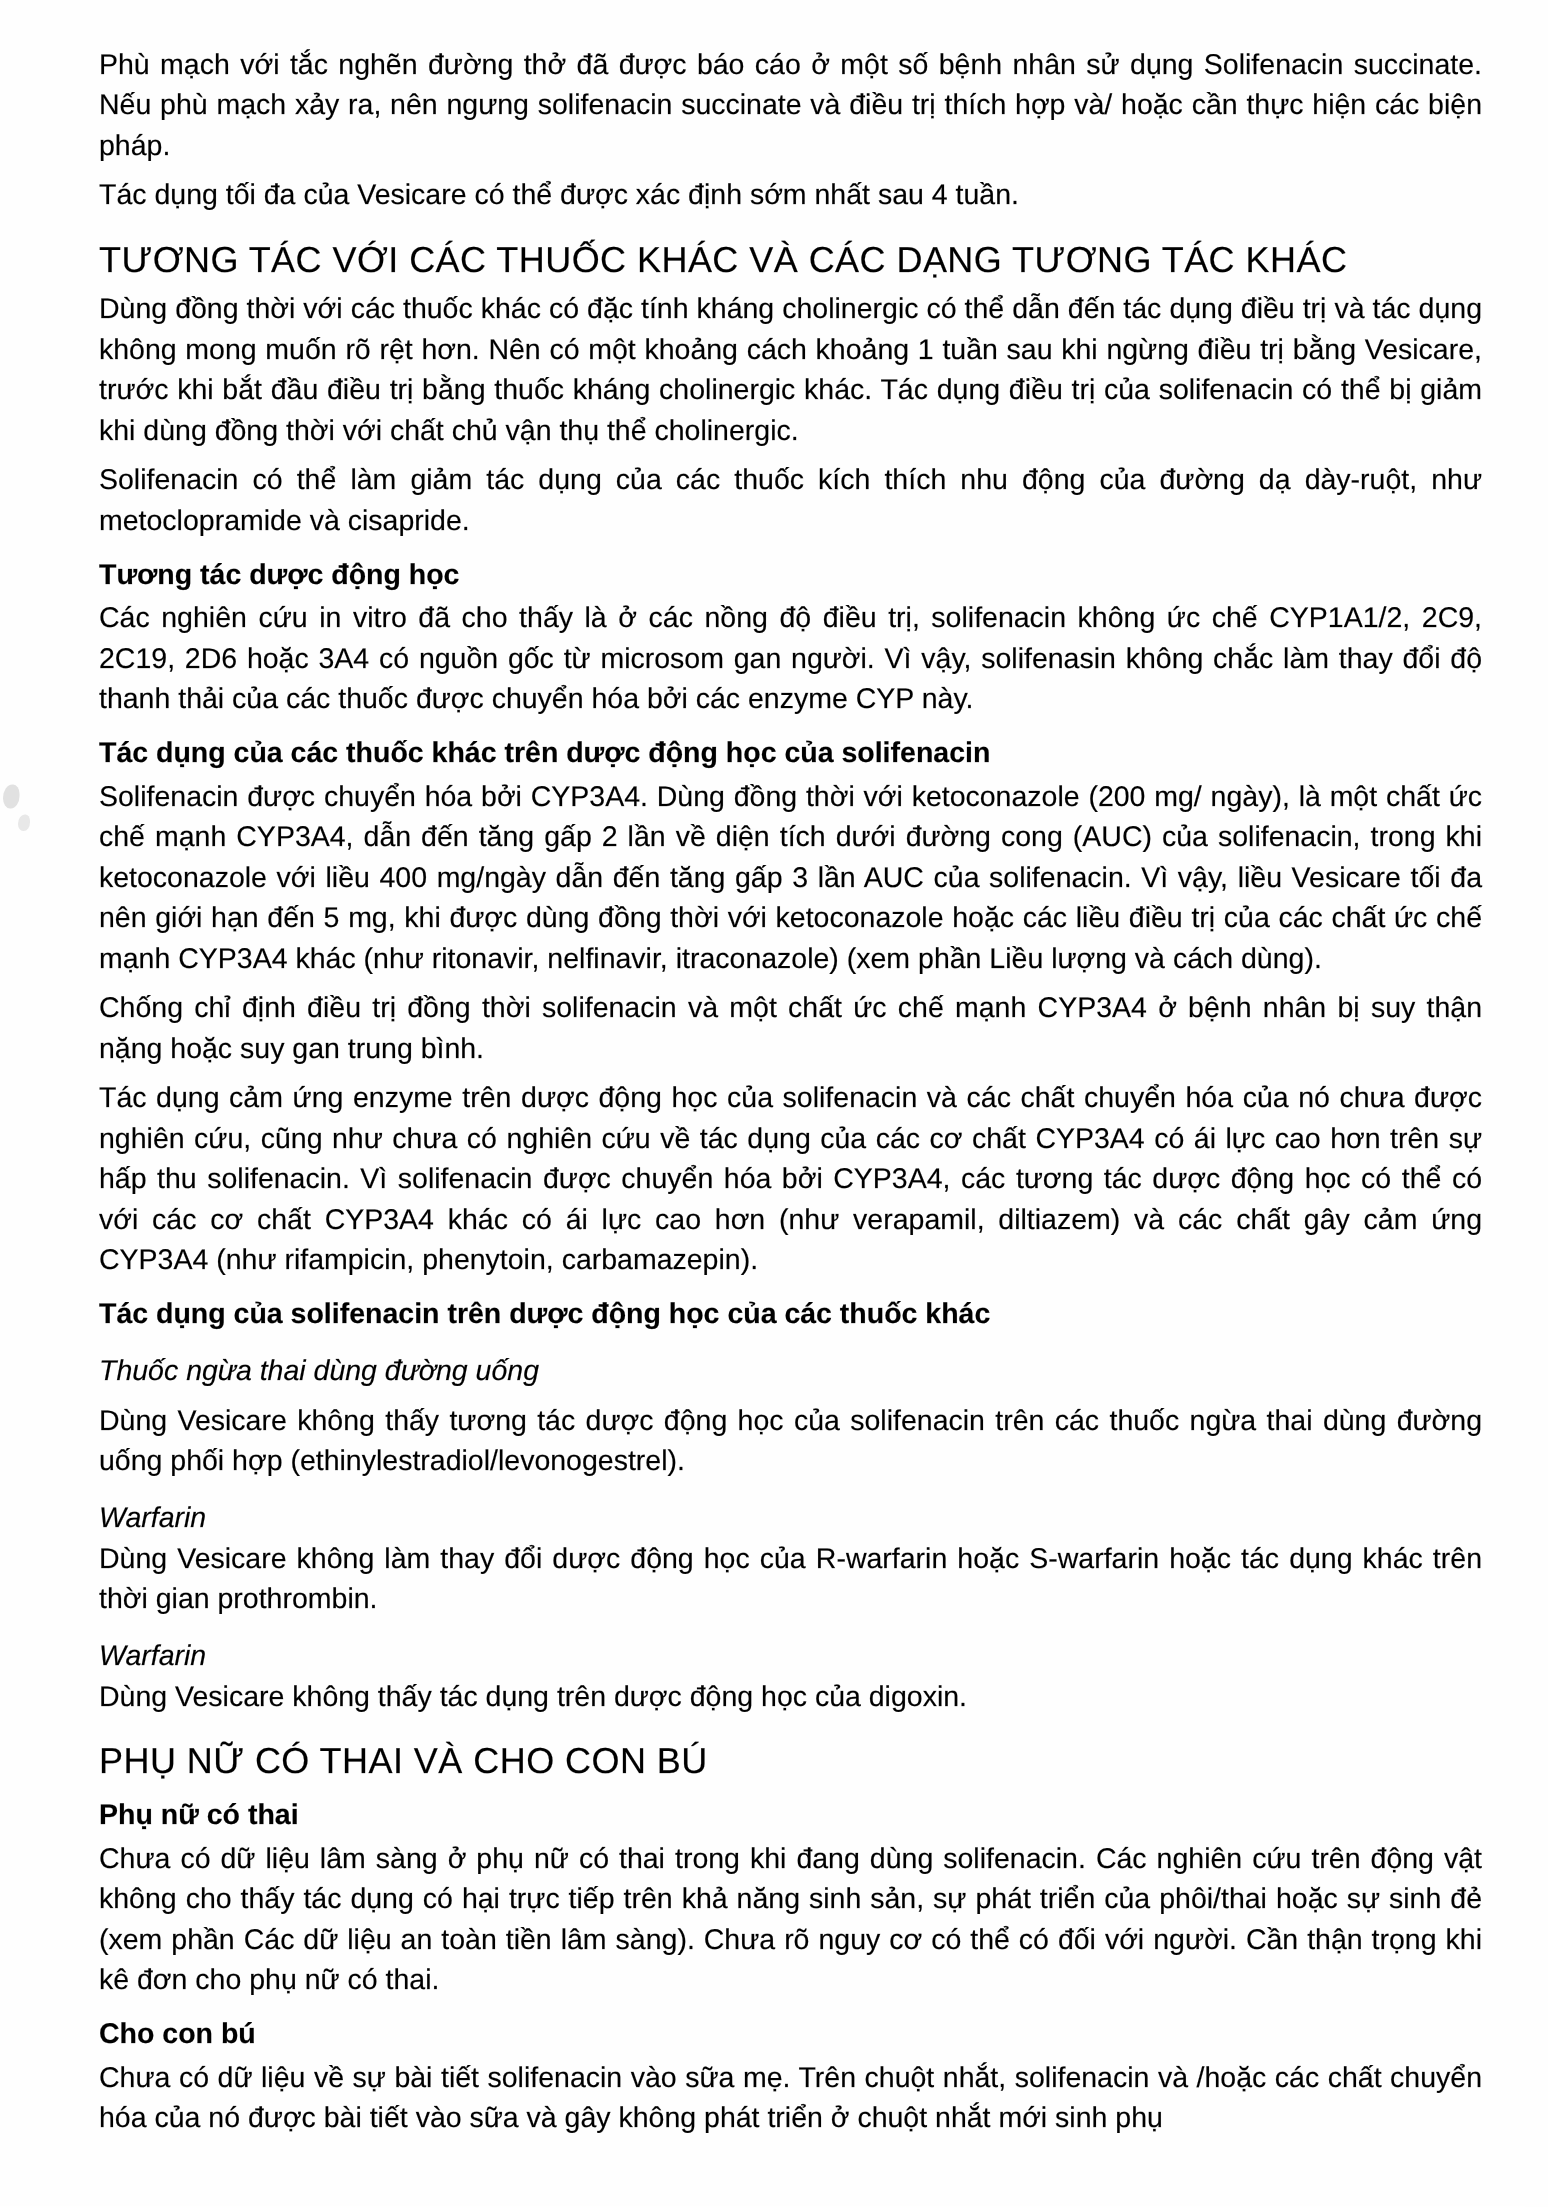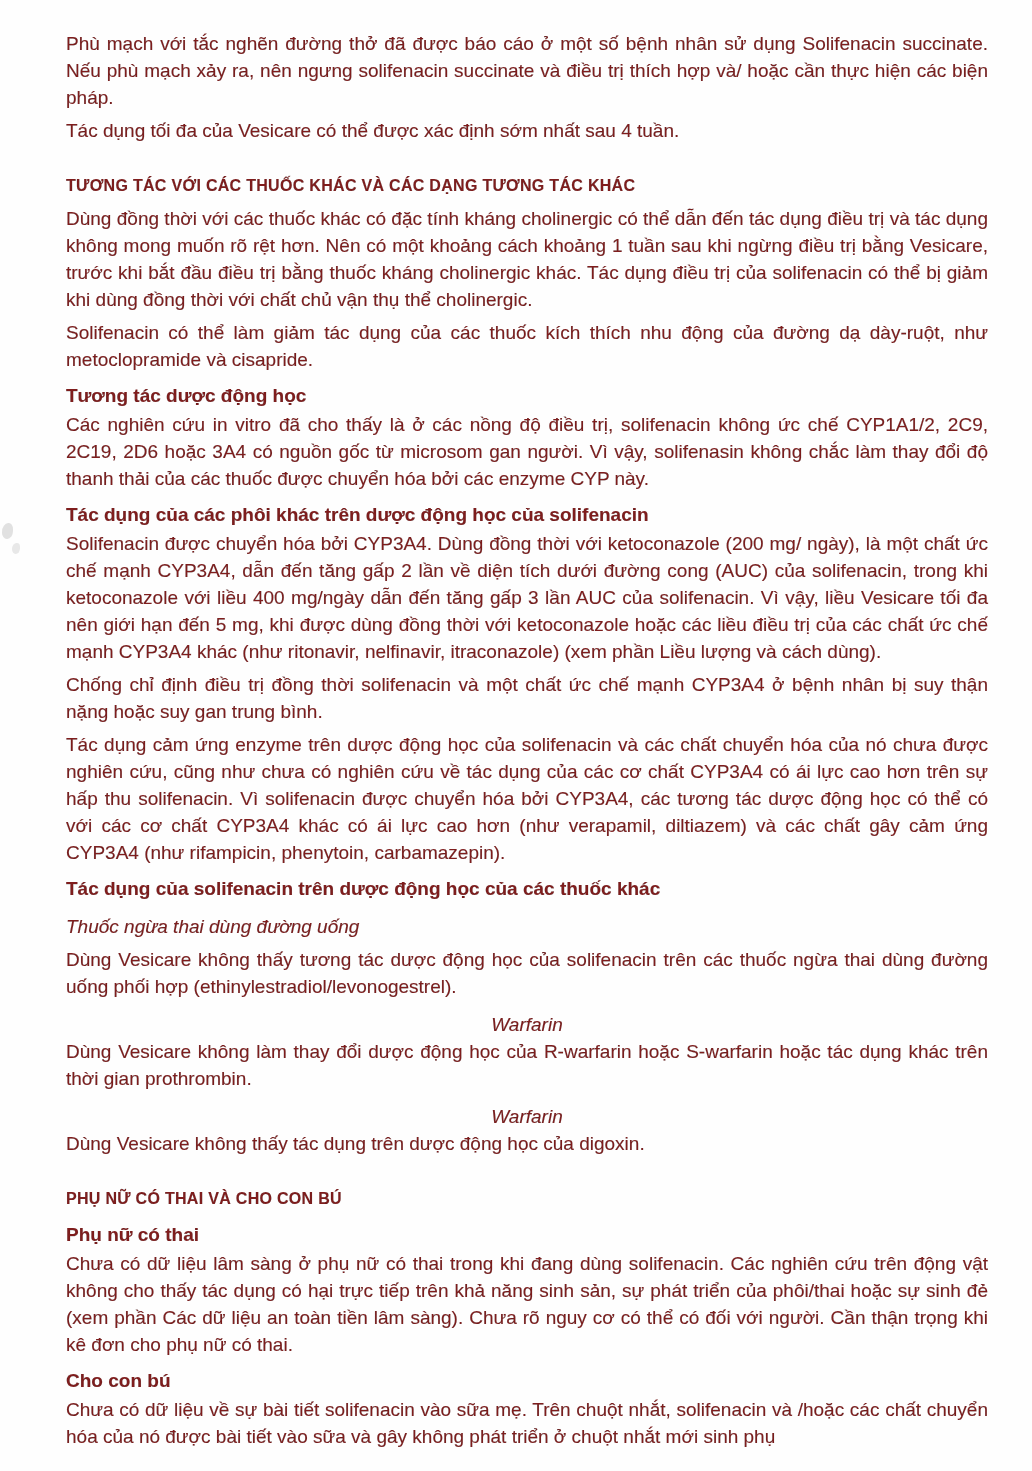"Phù mạch với tắc nghẽn" .page { color: #7f1d1d -> #000000 }
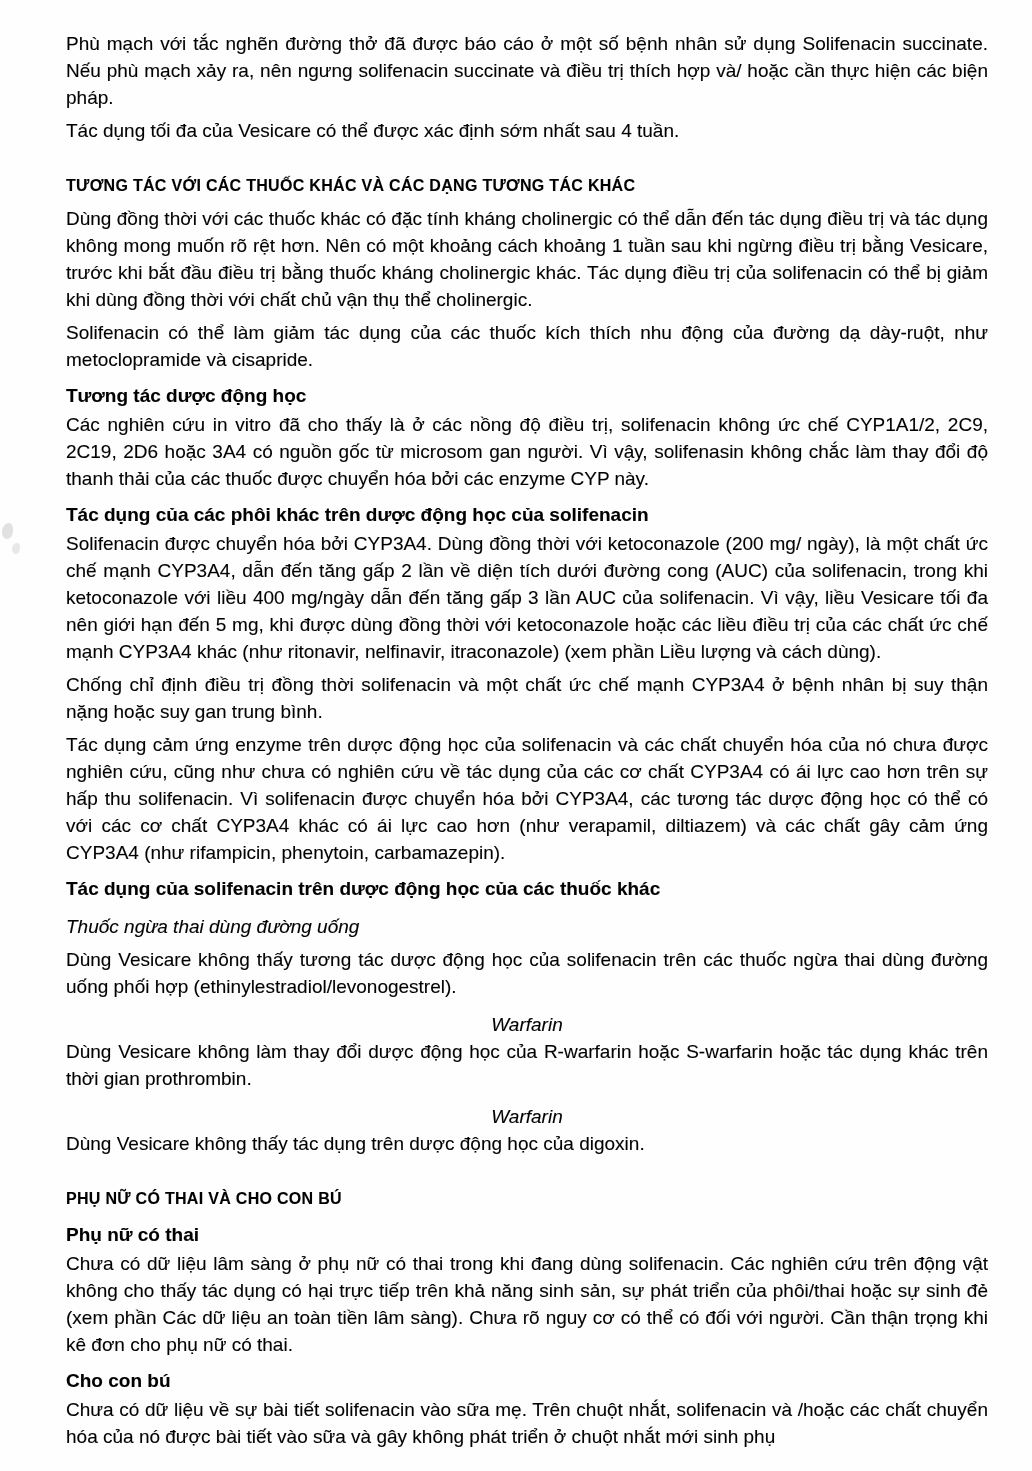"TƯƠNG TÁC VỚI CÁC THUỐC" .block-h1 { font-size: 16px -> 24px; font-weight: 700 -> 400; margin: 28px 0 6px -> 16px 0 6px }
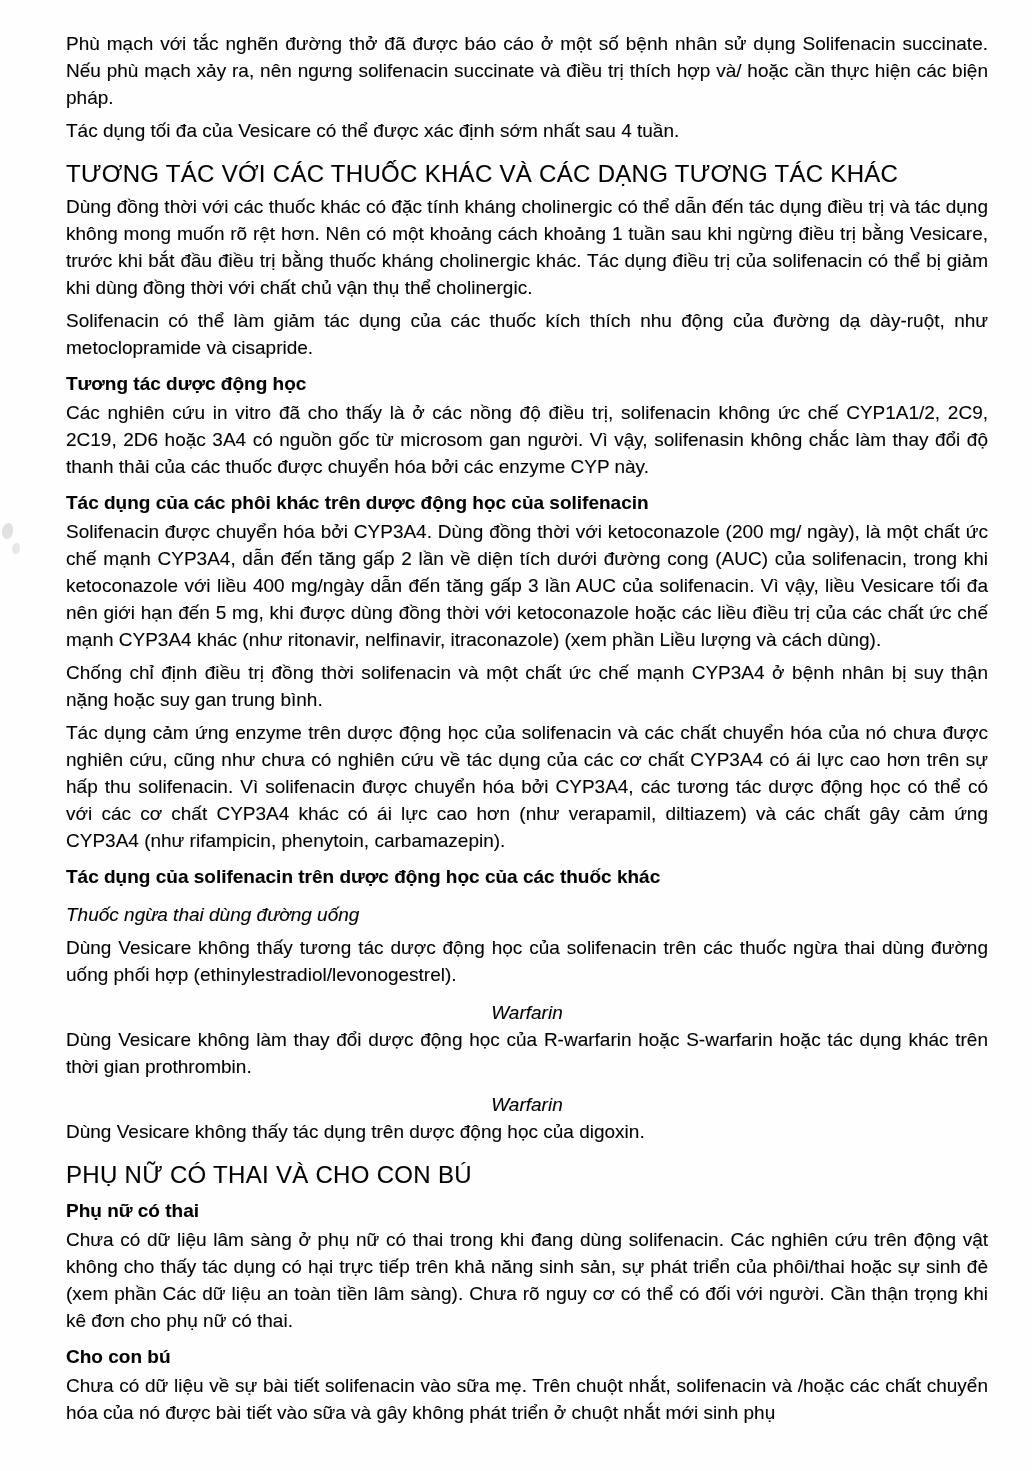"Tác dụng của các phôi" div.block-h2 { text: phôi -> thuốc }
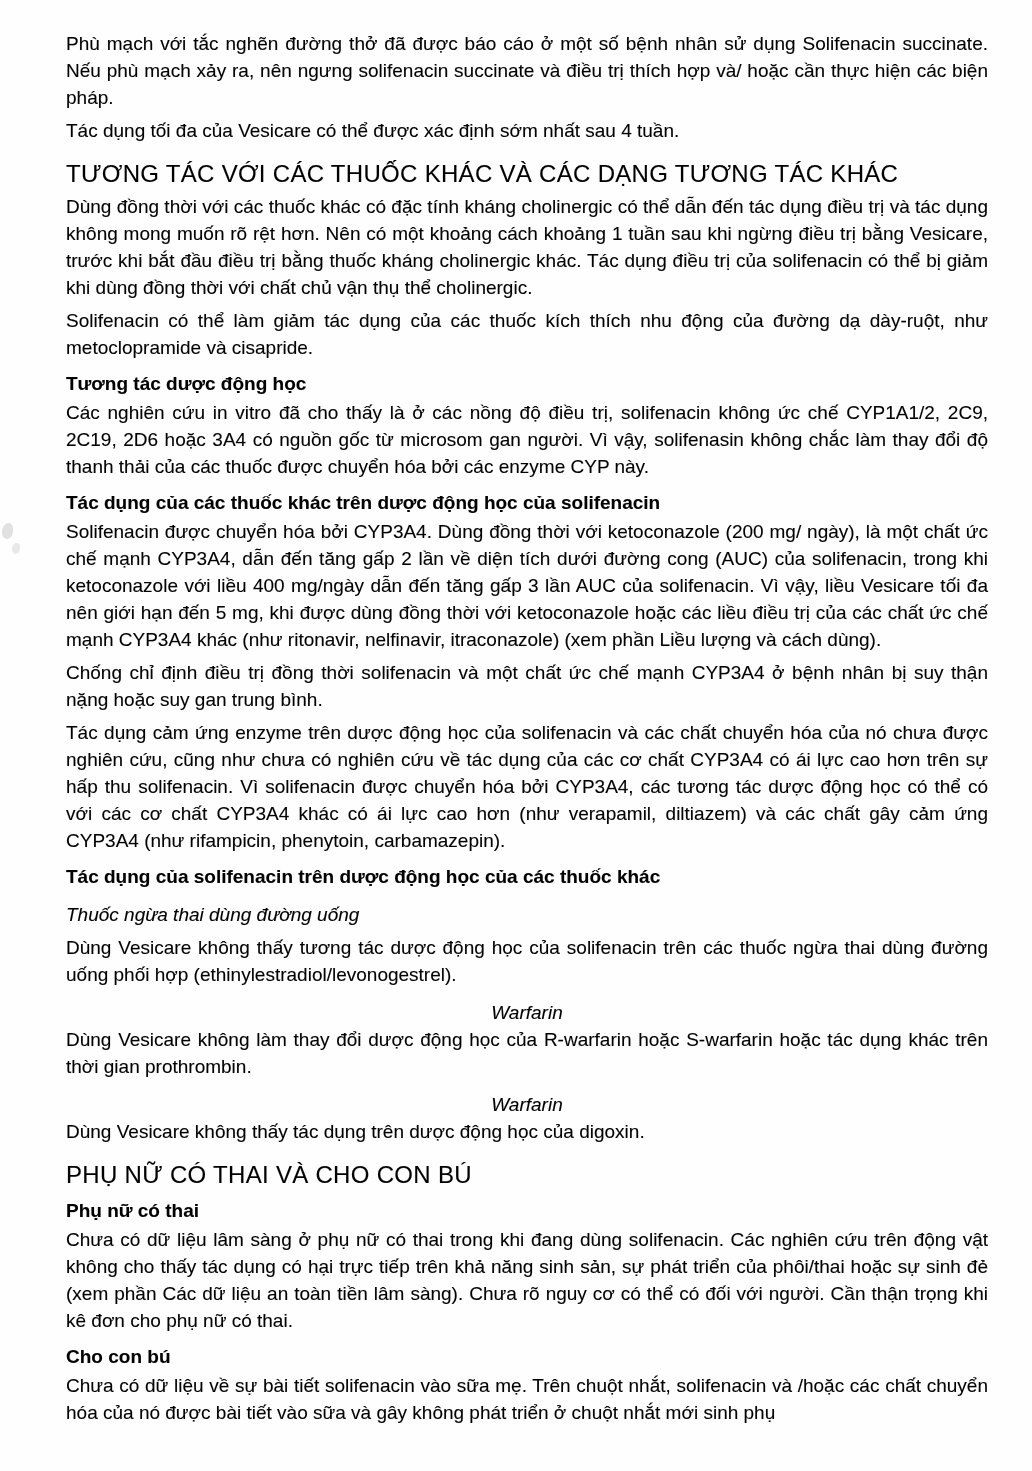"Warfarin" .block-sub.tight { text-align: center -> none }
